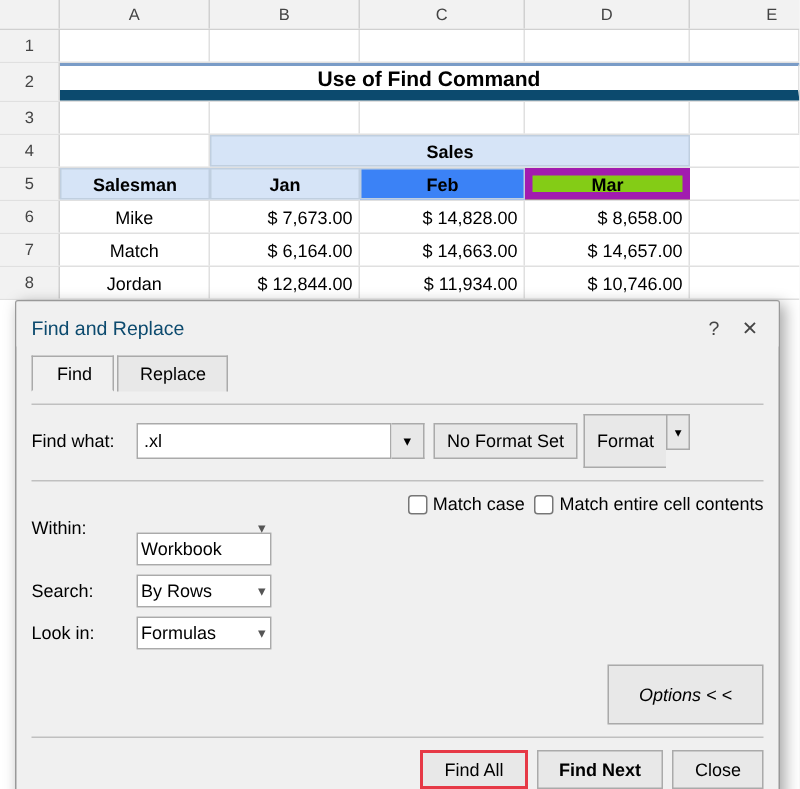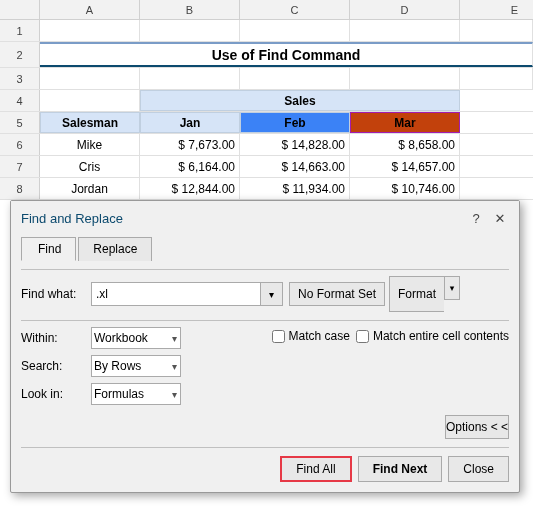"Use of Find Command" div.cell { border-bottom: 2px solid #0c4a6e -> 7px solid #0c4a6e }
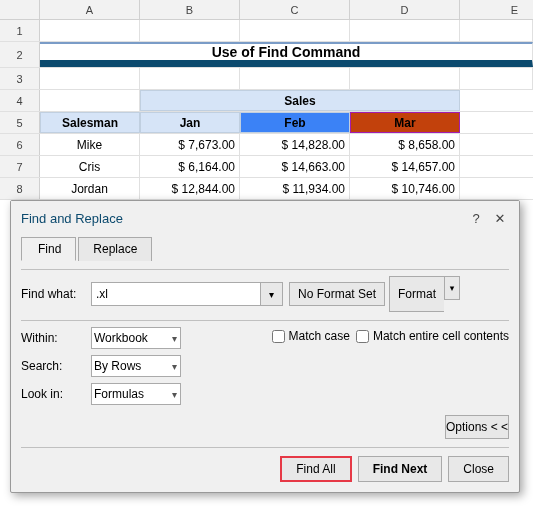"Mar" div.cell { background: #c2410c -> #84cc16; border: 1px solid #a21caf -> 5px solid #a21caf }
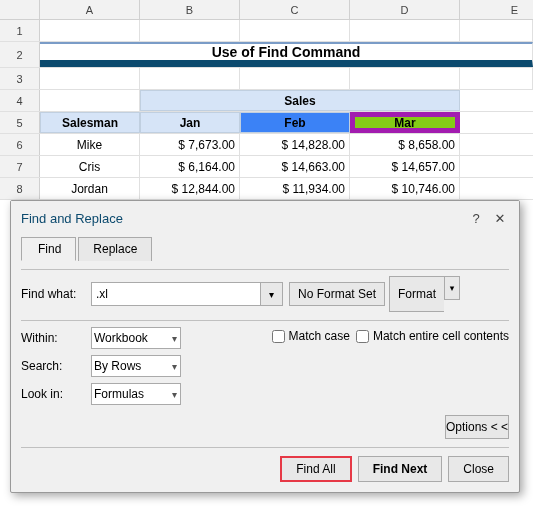"Cris" span { text: Cris -> Match }
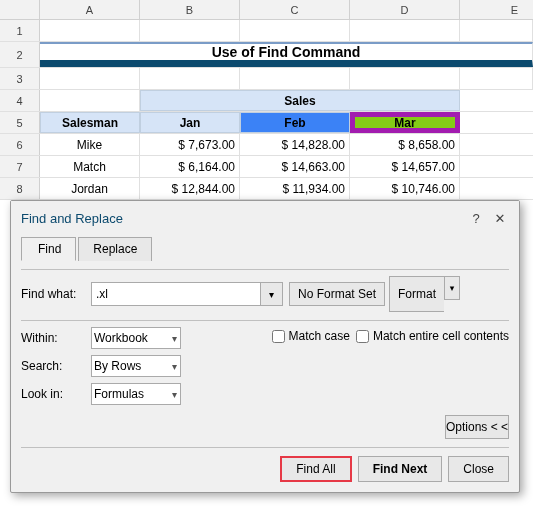"Workbook" select.small-select { margin-top: none -> 28px }
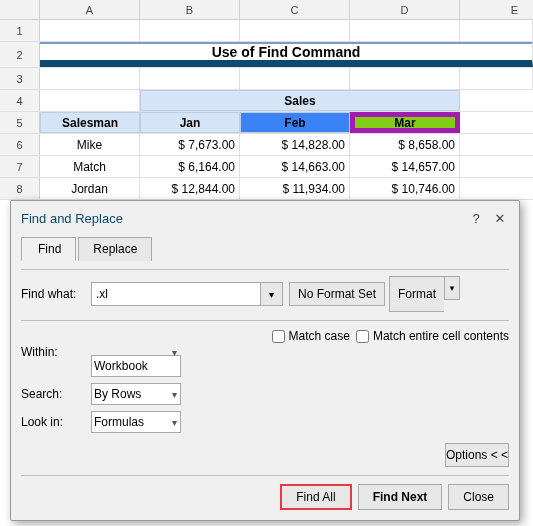"Options < <" .options-right-btn { font-style: none -> italic; height: 24px -> 40px; padding: 0 0 -> 0 20px }
